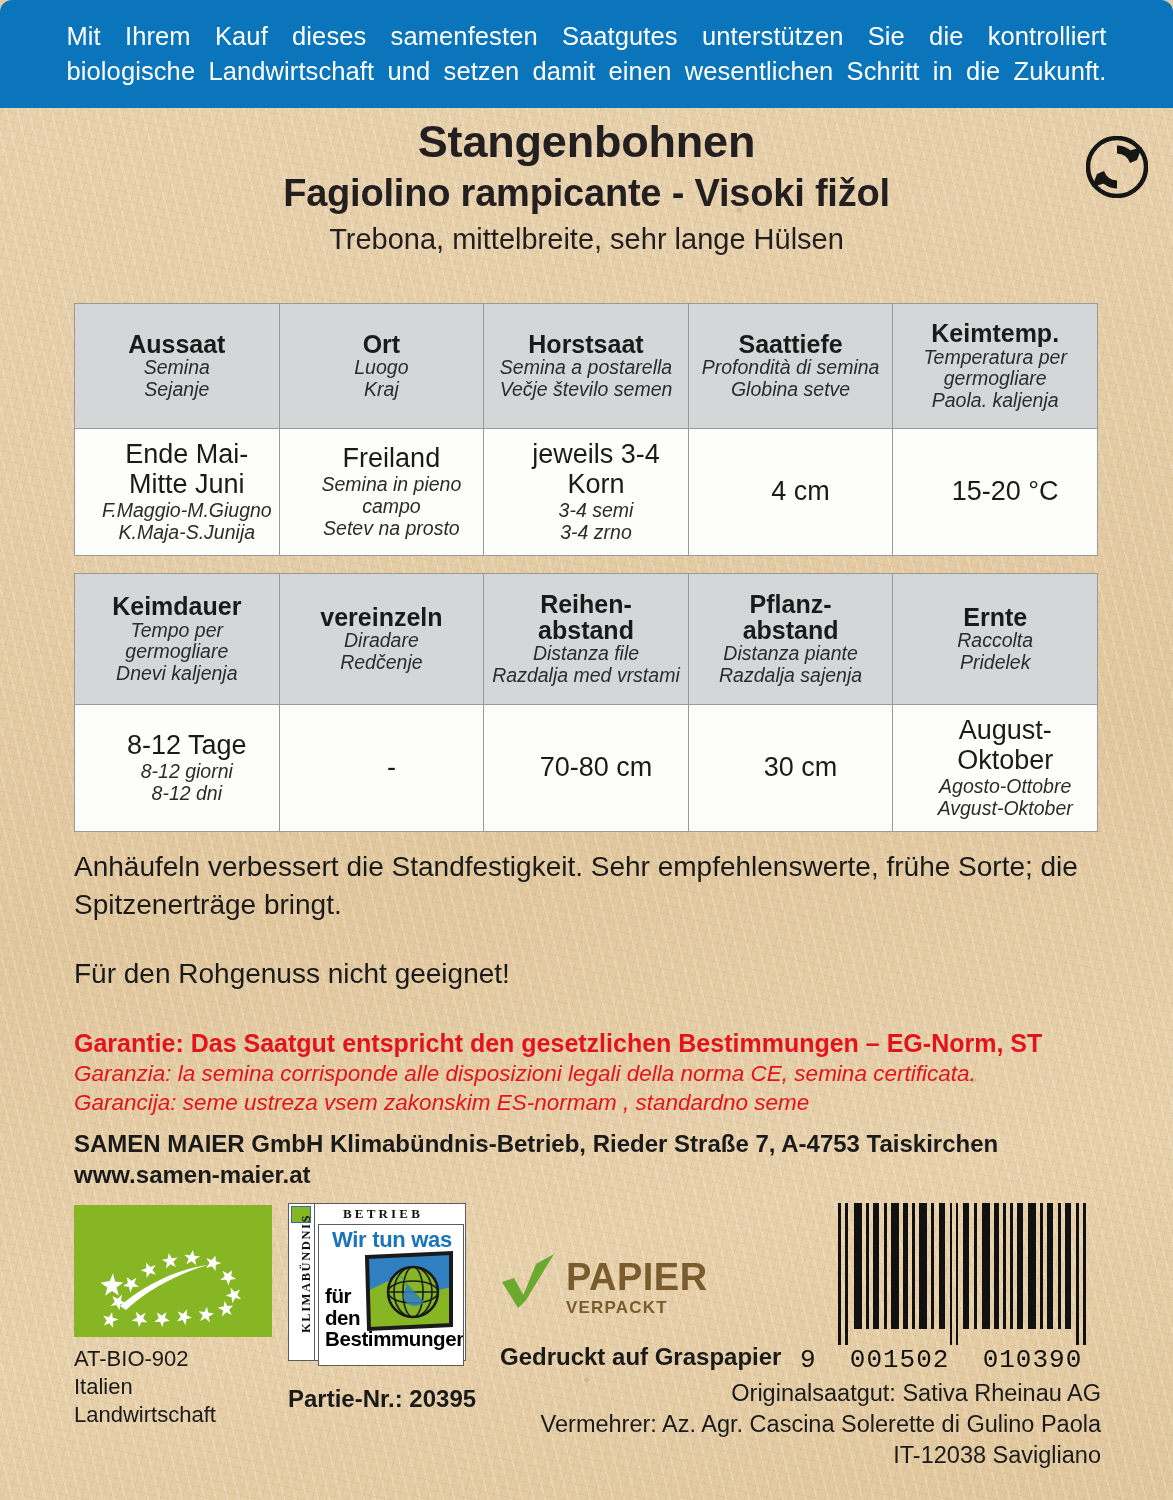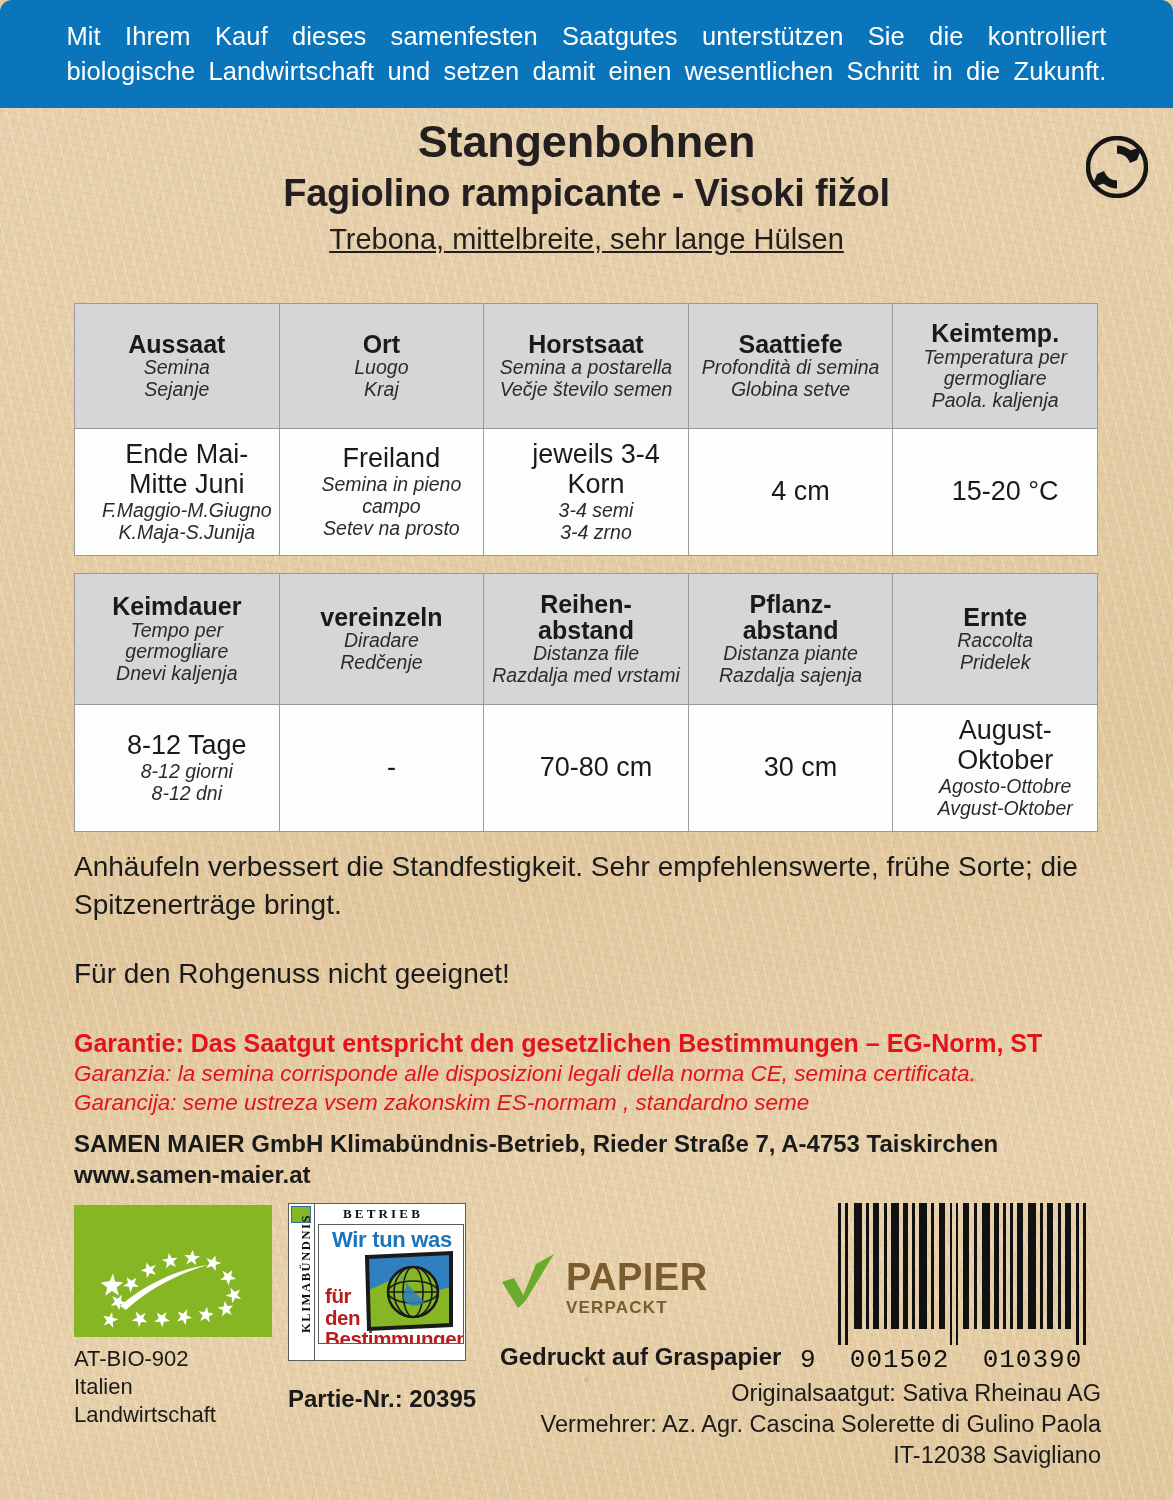"Trebona, mittelbreite, sehr lange Hülsen" .t3 { text-decoration: underline -> none }
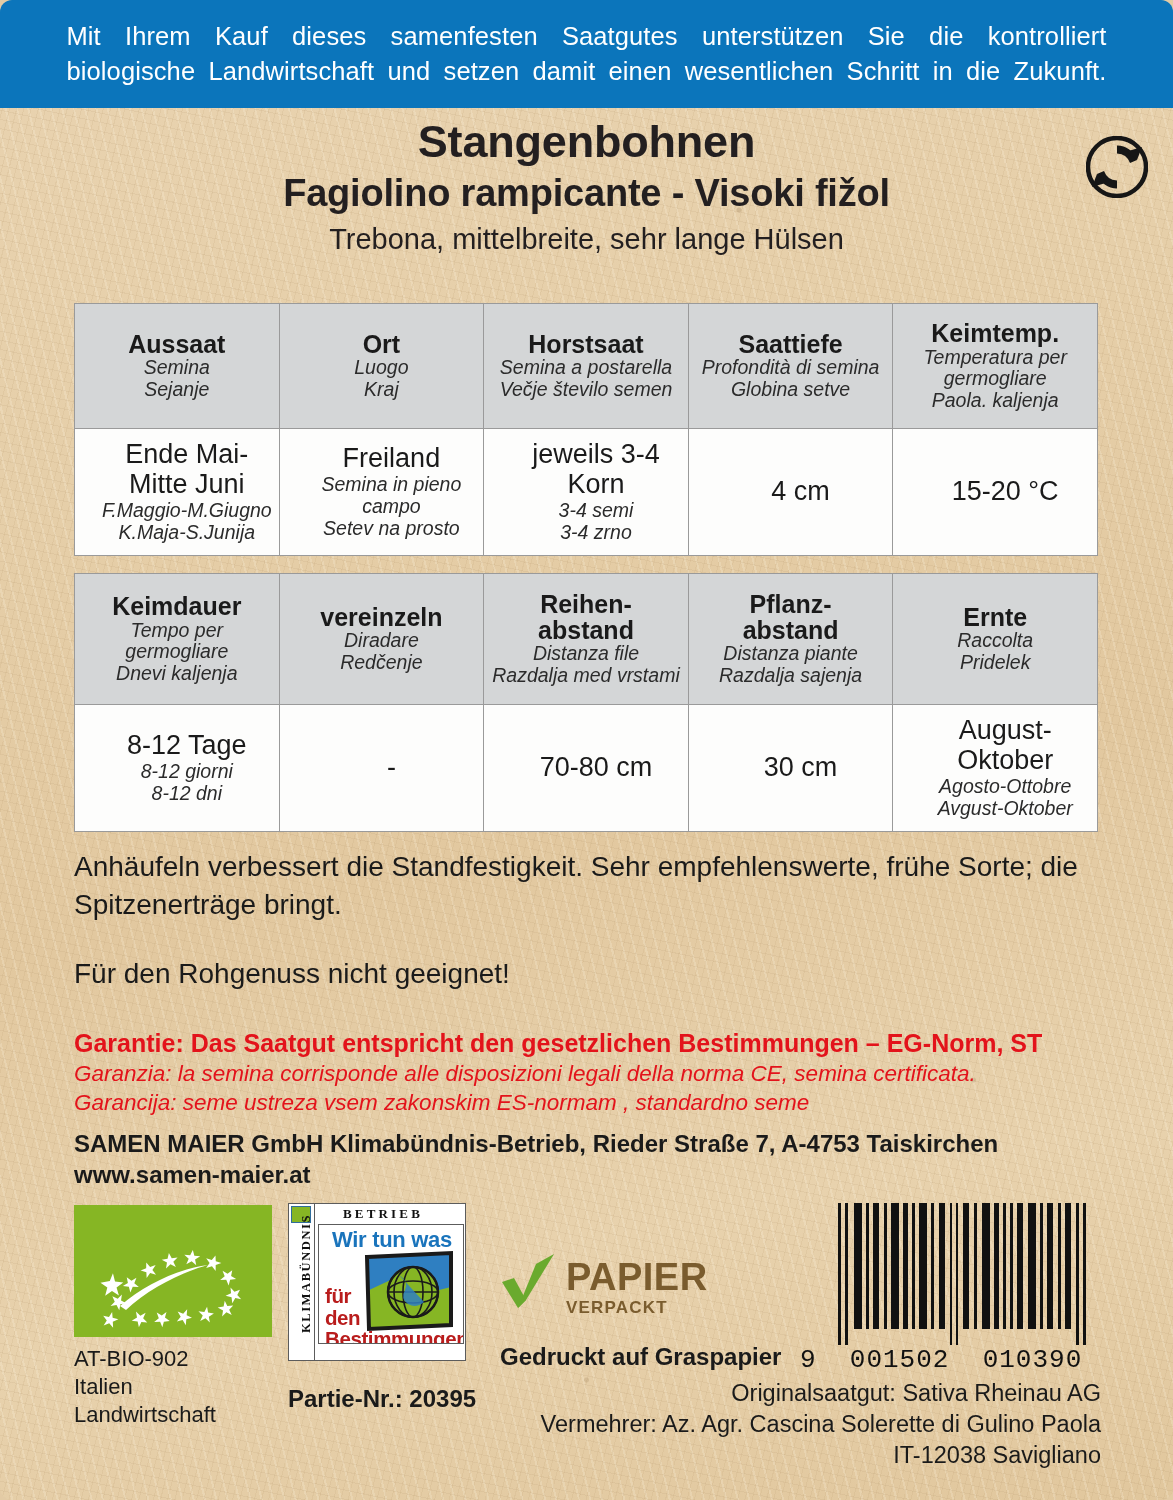"Wir tun was" .klima-box { height: 120px -> 142px }
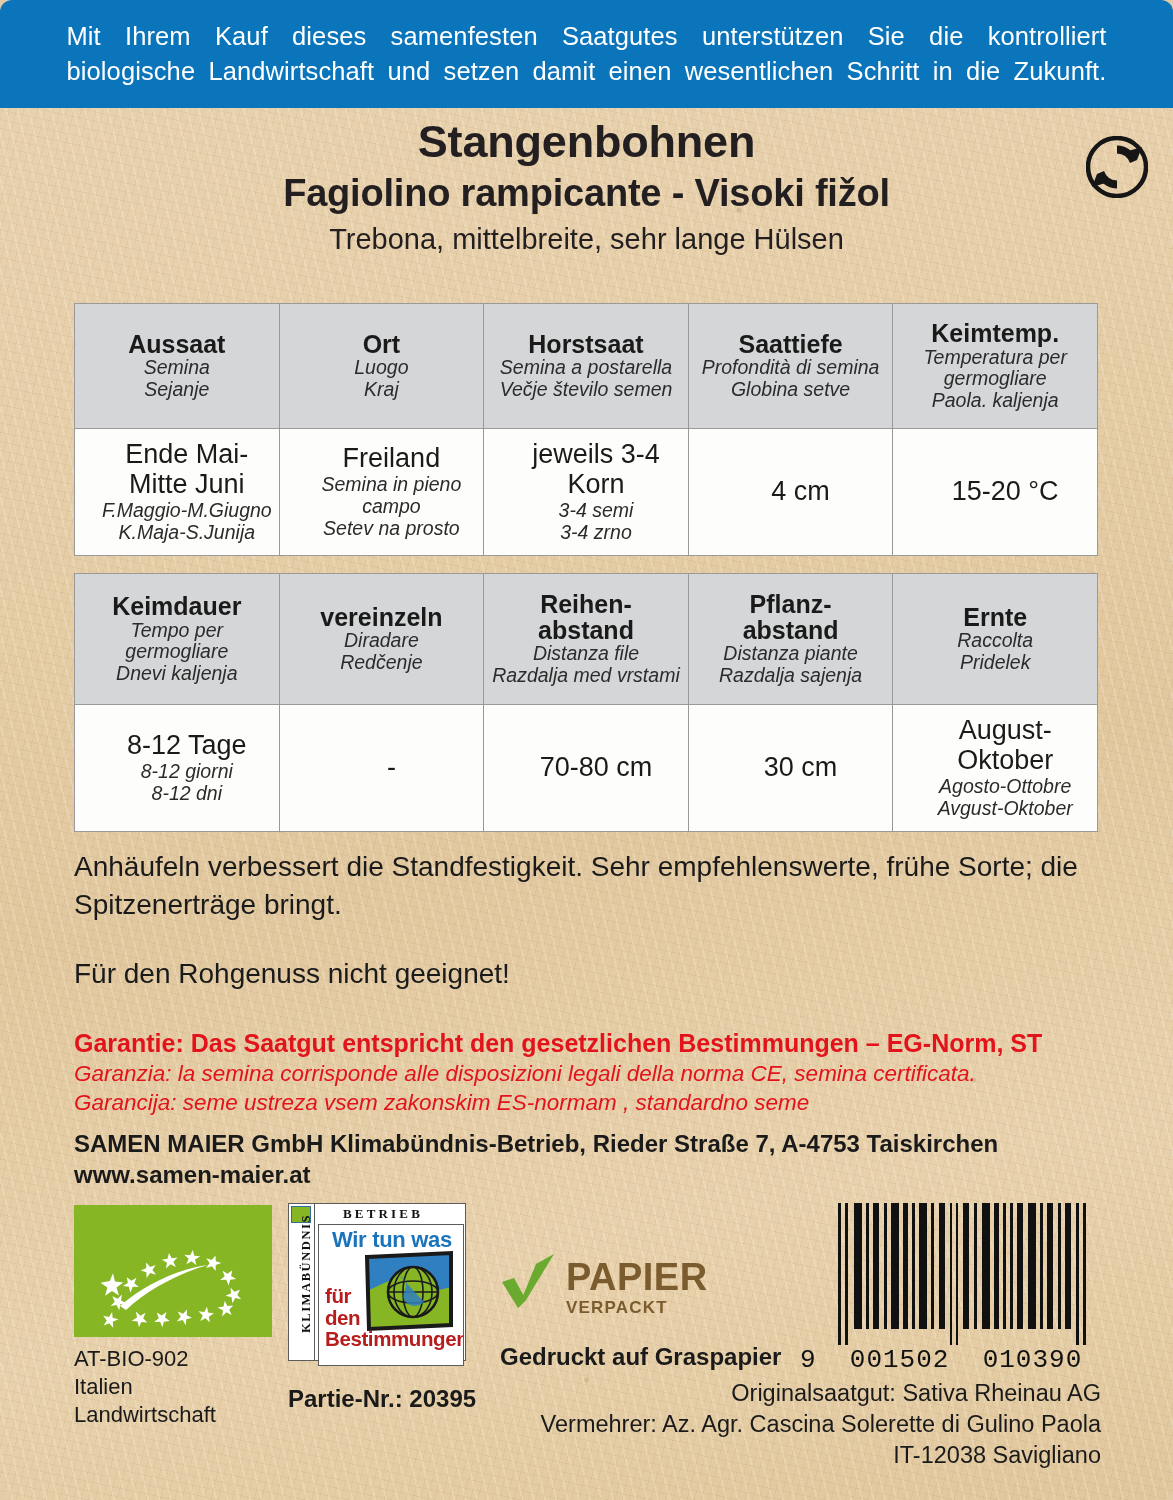"für" .klima-fuer { color: #b91c1c -> #000000 }
